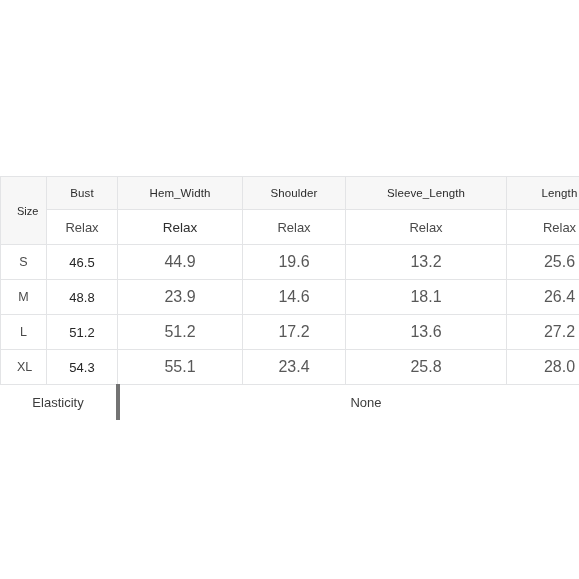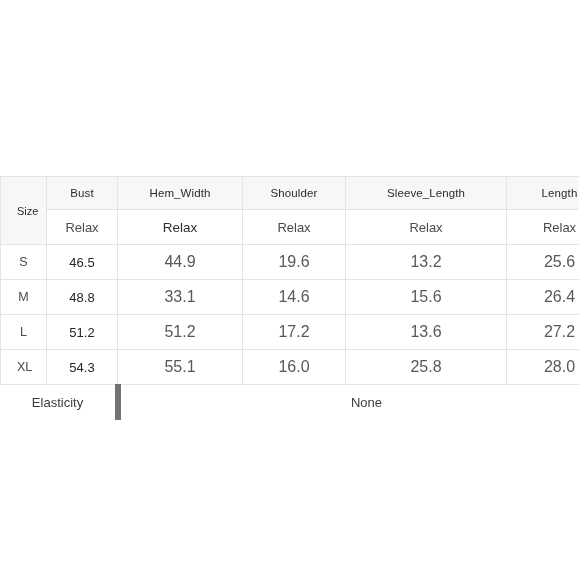"33.1" td.val { text: 33.1 -> 23.9 }
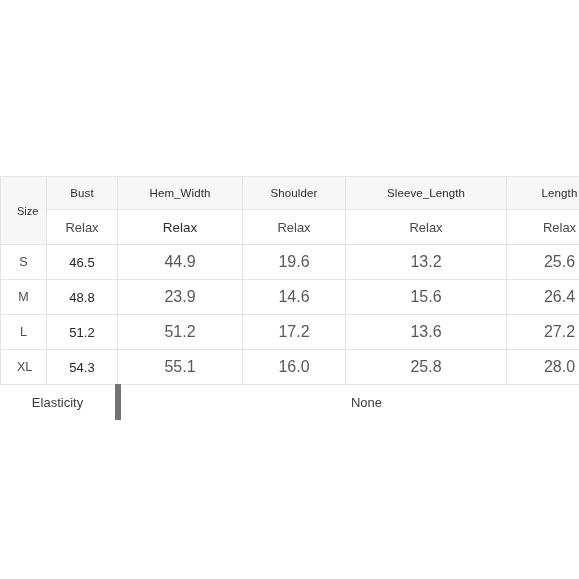"15.6" td.val { text: 15.6 -> 18.1 }
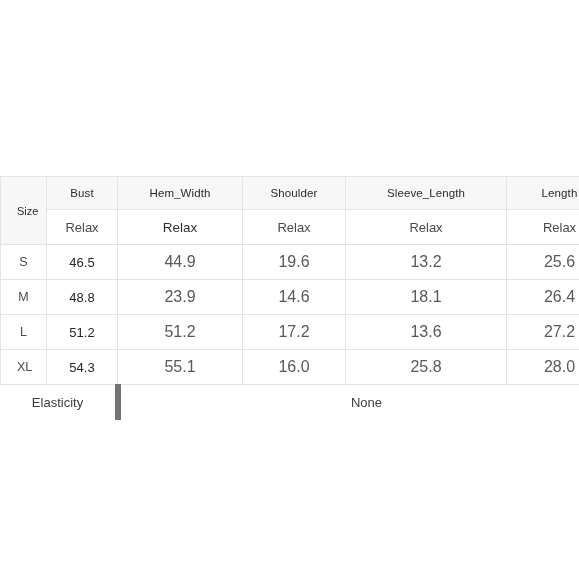"16.0" td.val { text: 16.0 -> 23.4 }
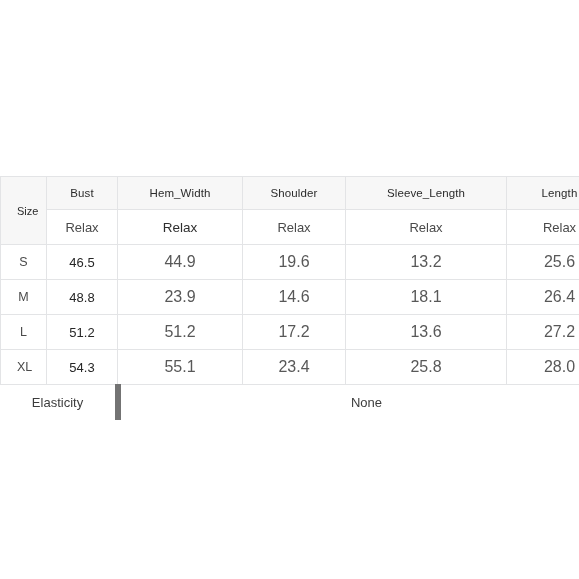"Elasticity" tr.foot-row td.elasticity-label { border-right: 6px solid #737373 -> 4px solid #737373 }
